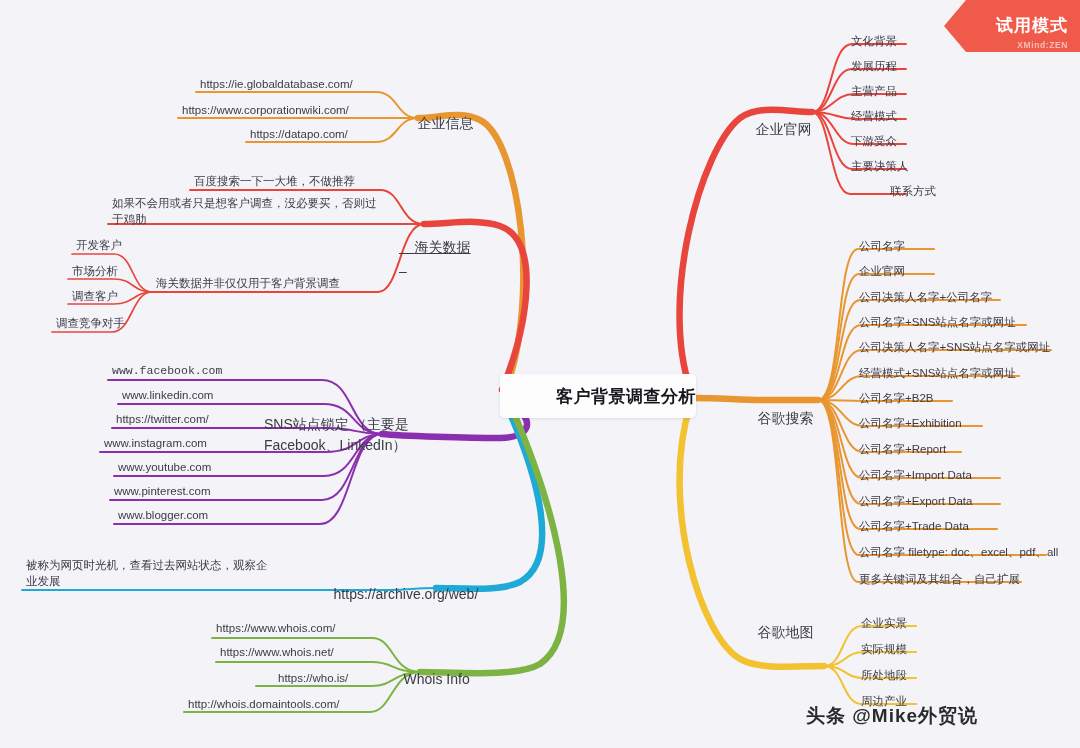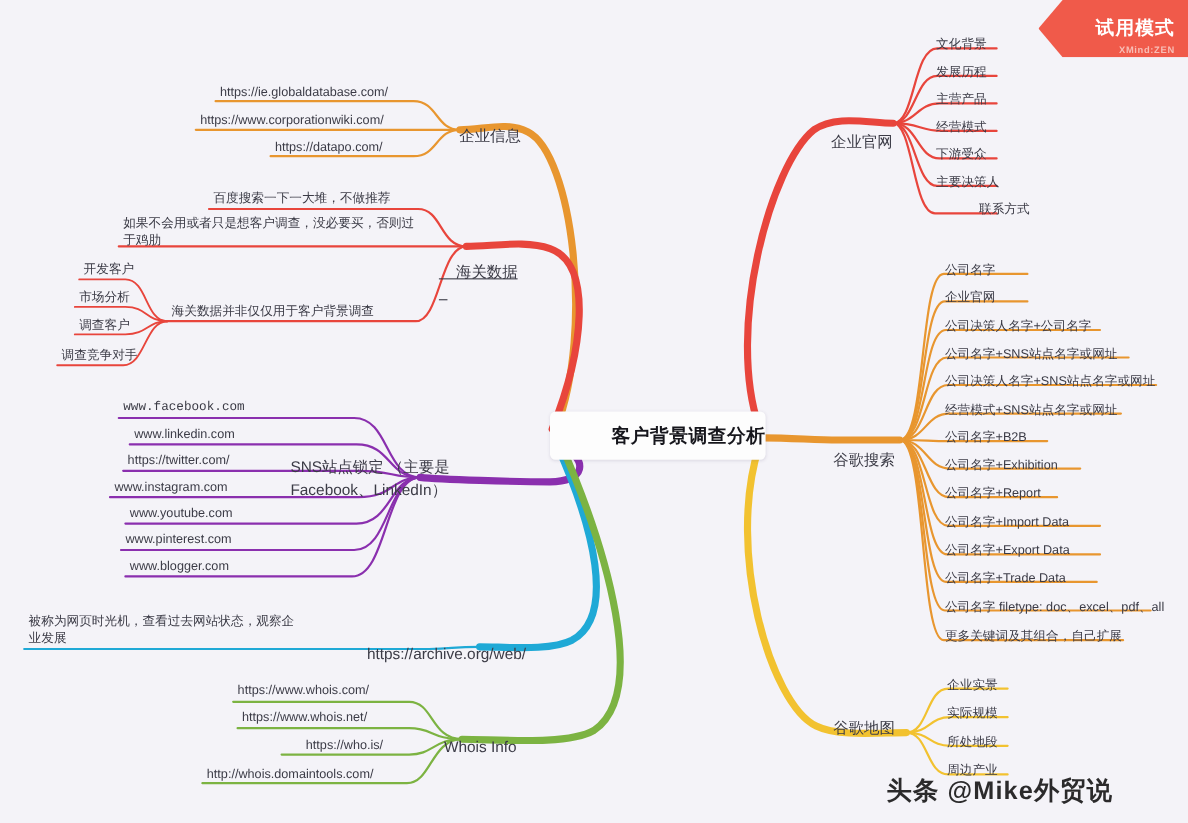"谷歌地图" div.node { top: 633px -> 604px }
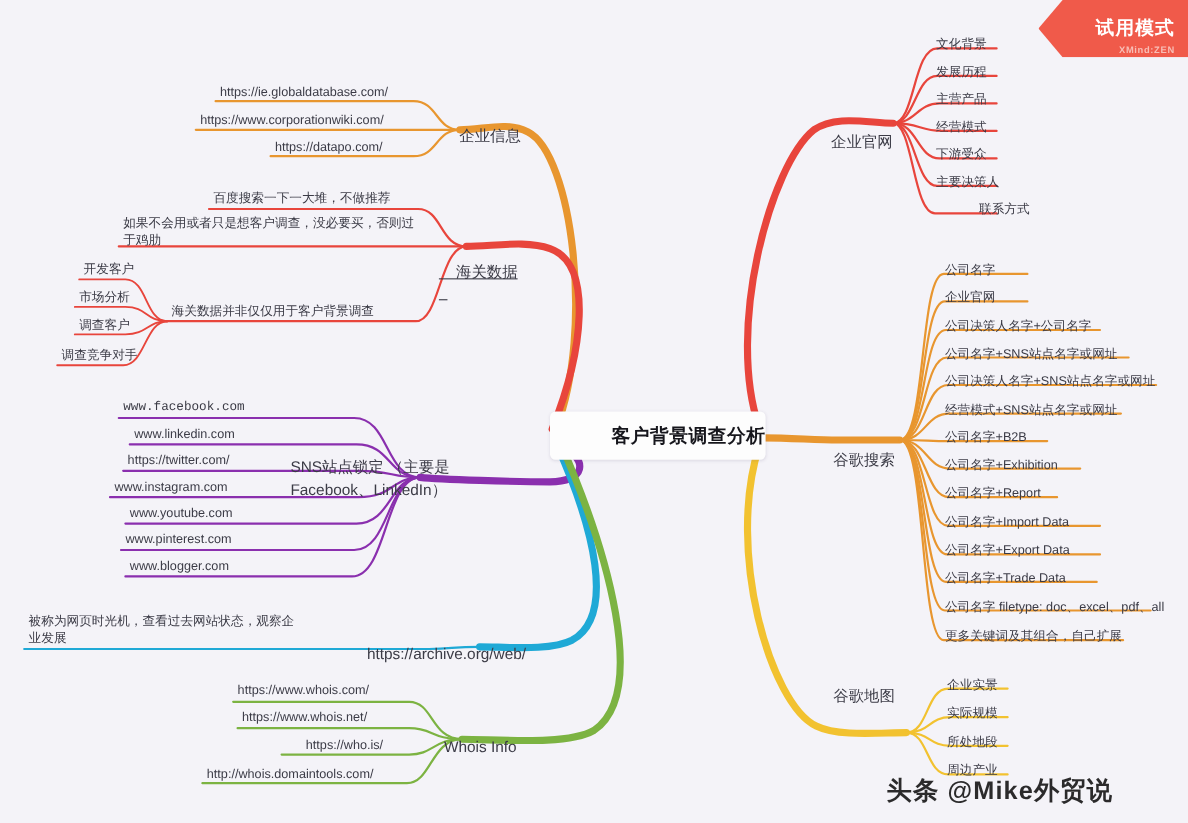"头条 @Mike外贸说" #watermark { font-size: 23px -> 19px }
